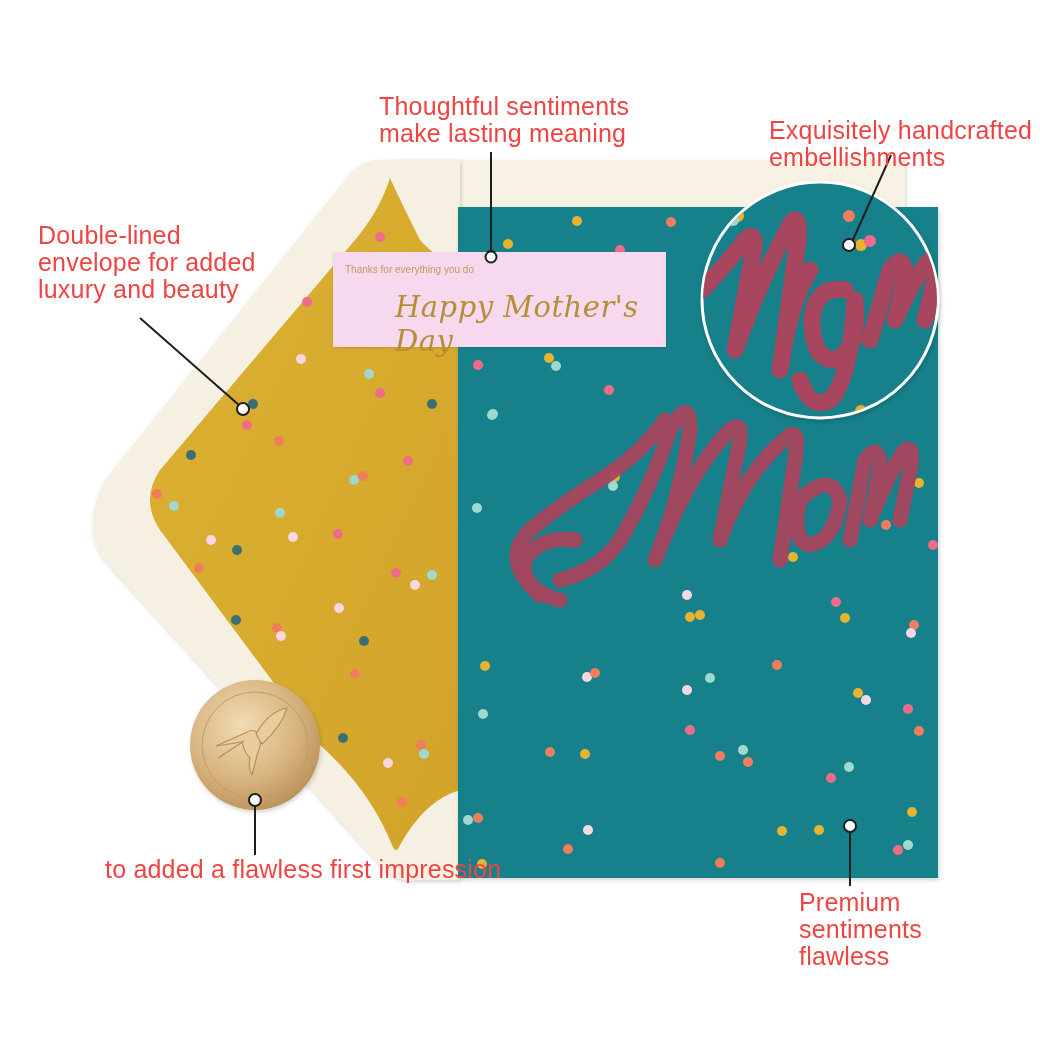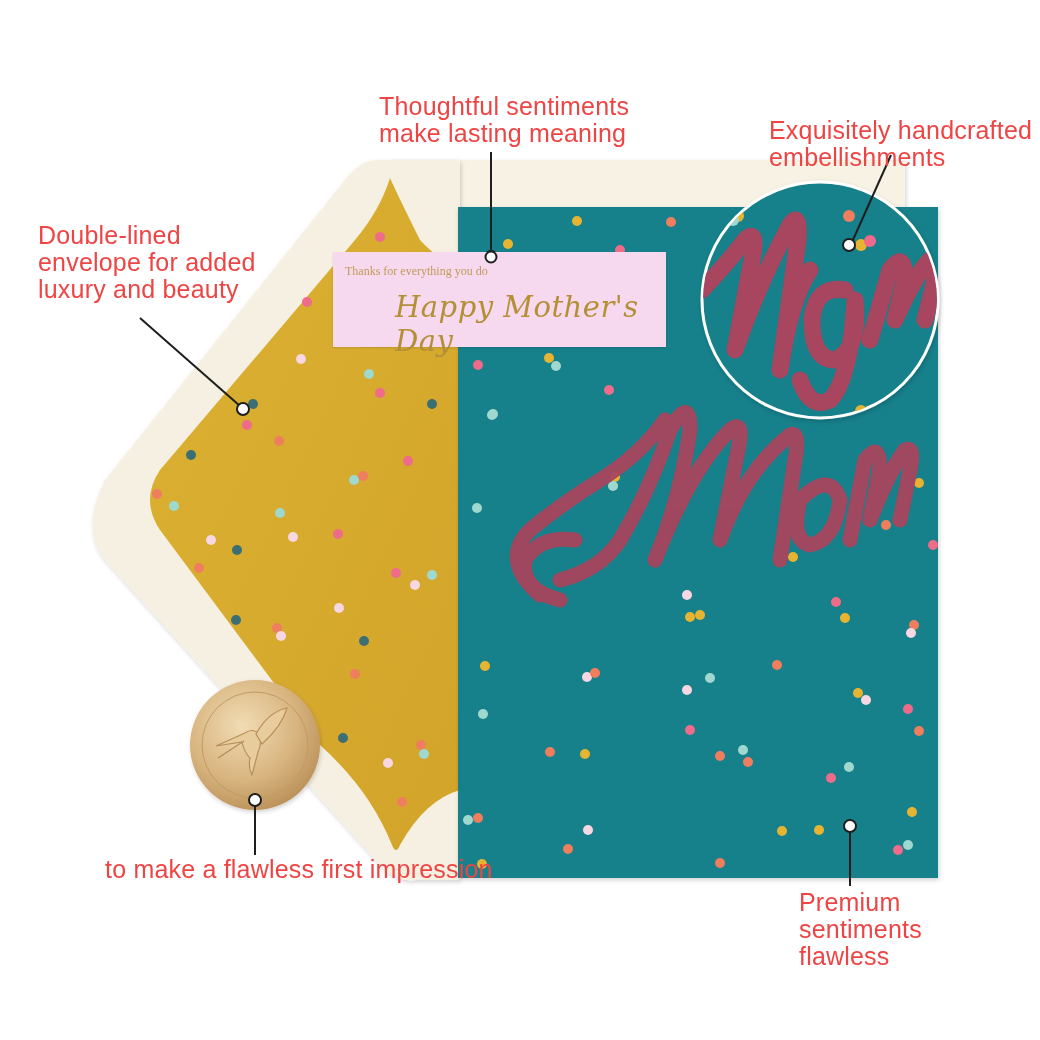"Thanks for everything you do" .label-line1 { font-family: Liberation Serif, serif -> Liberation Sans, sans-serif; font-size: 12px -> 10px }
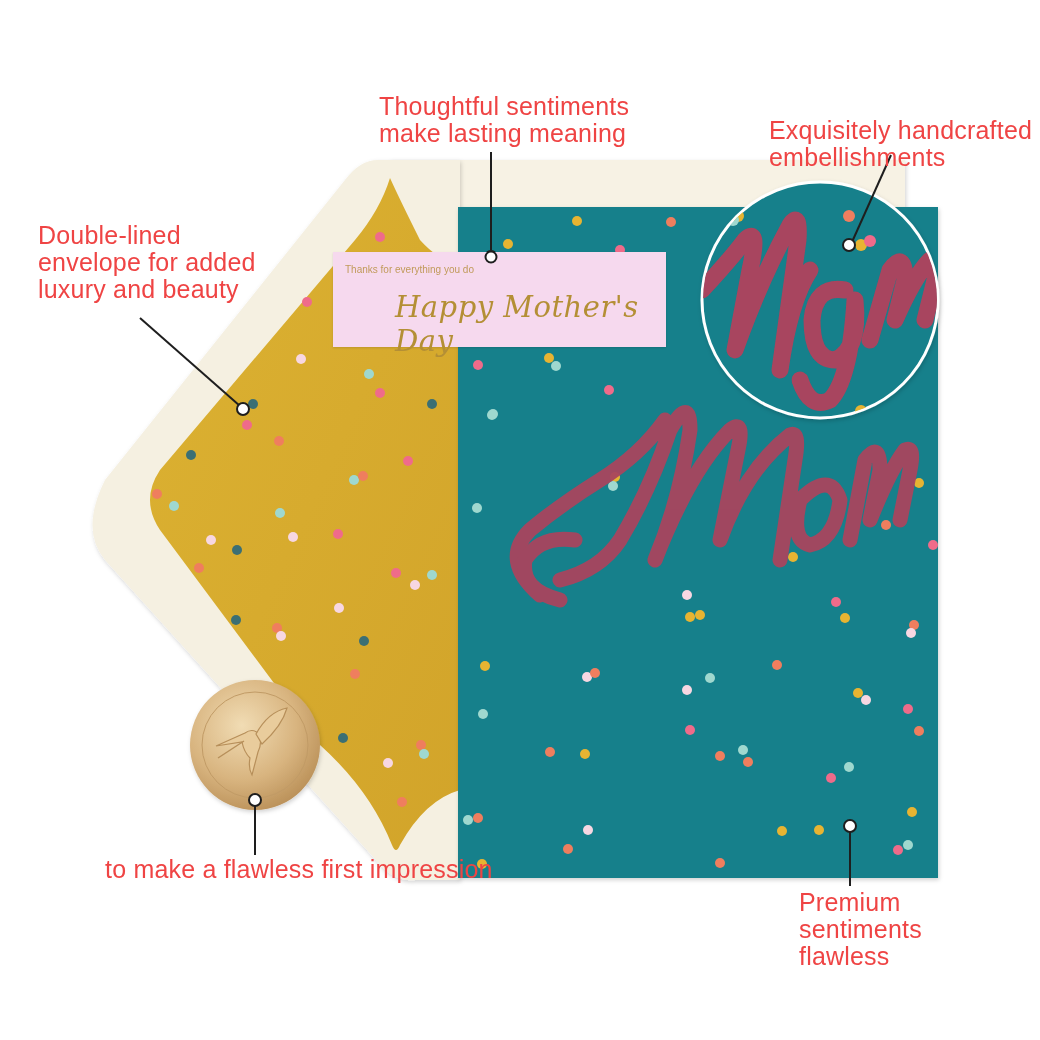"to make a flawless first" div { text: make -> added }
